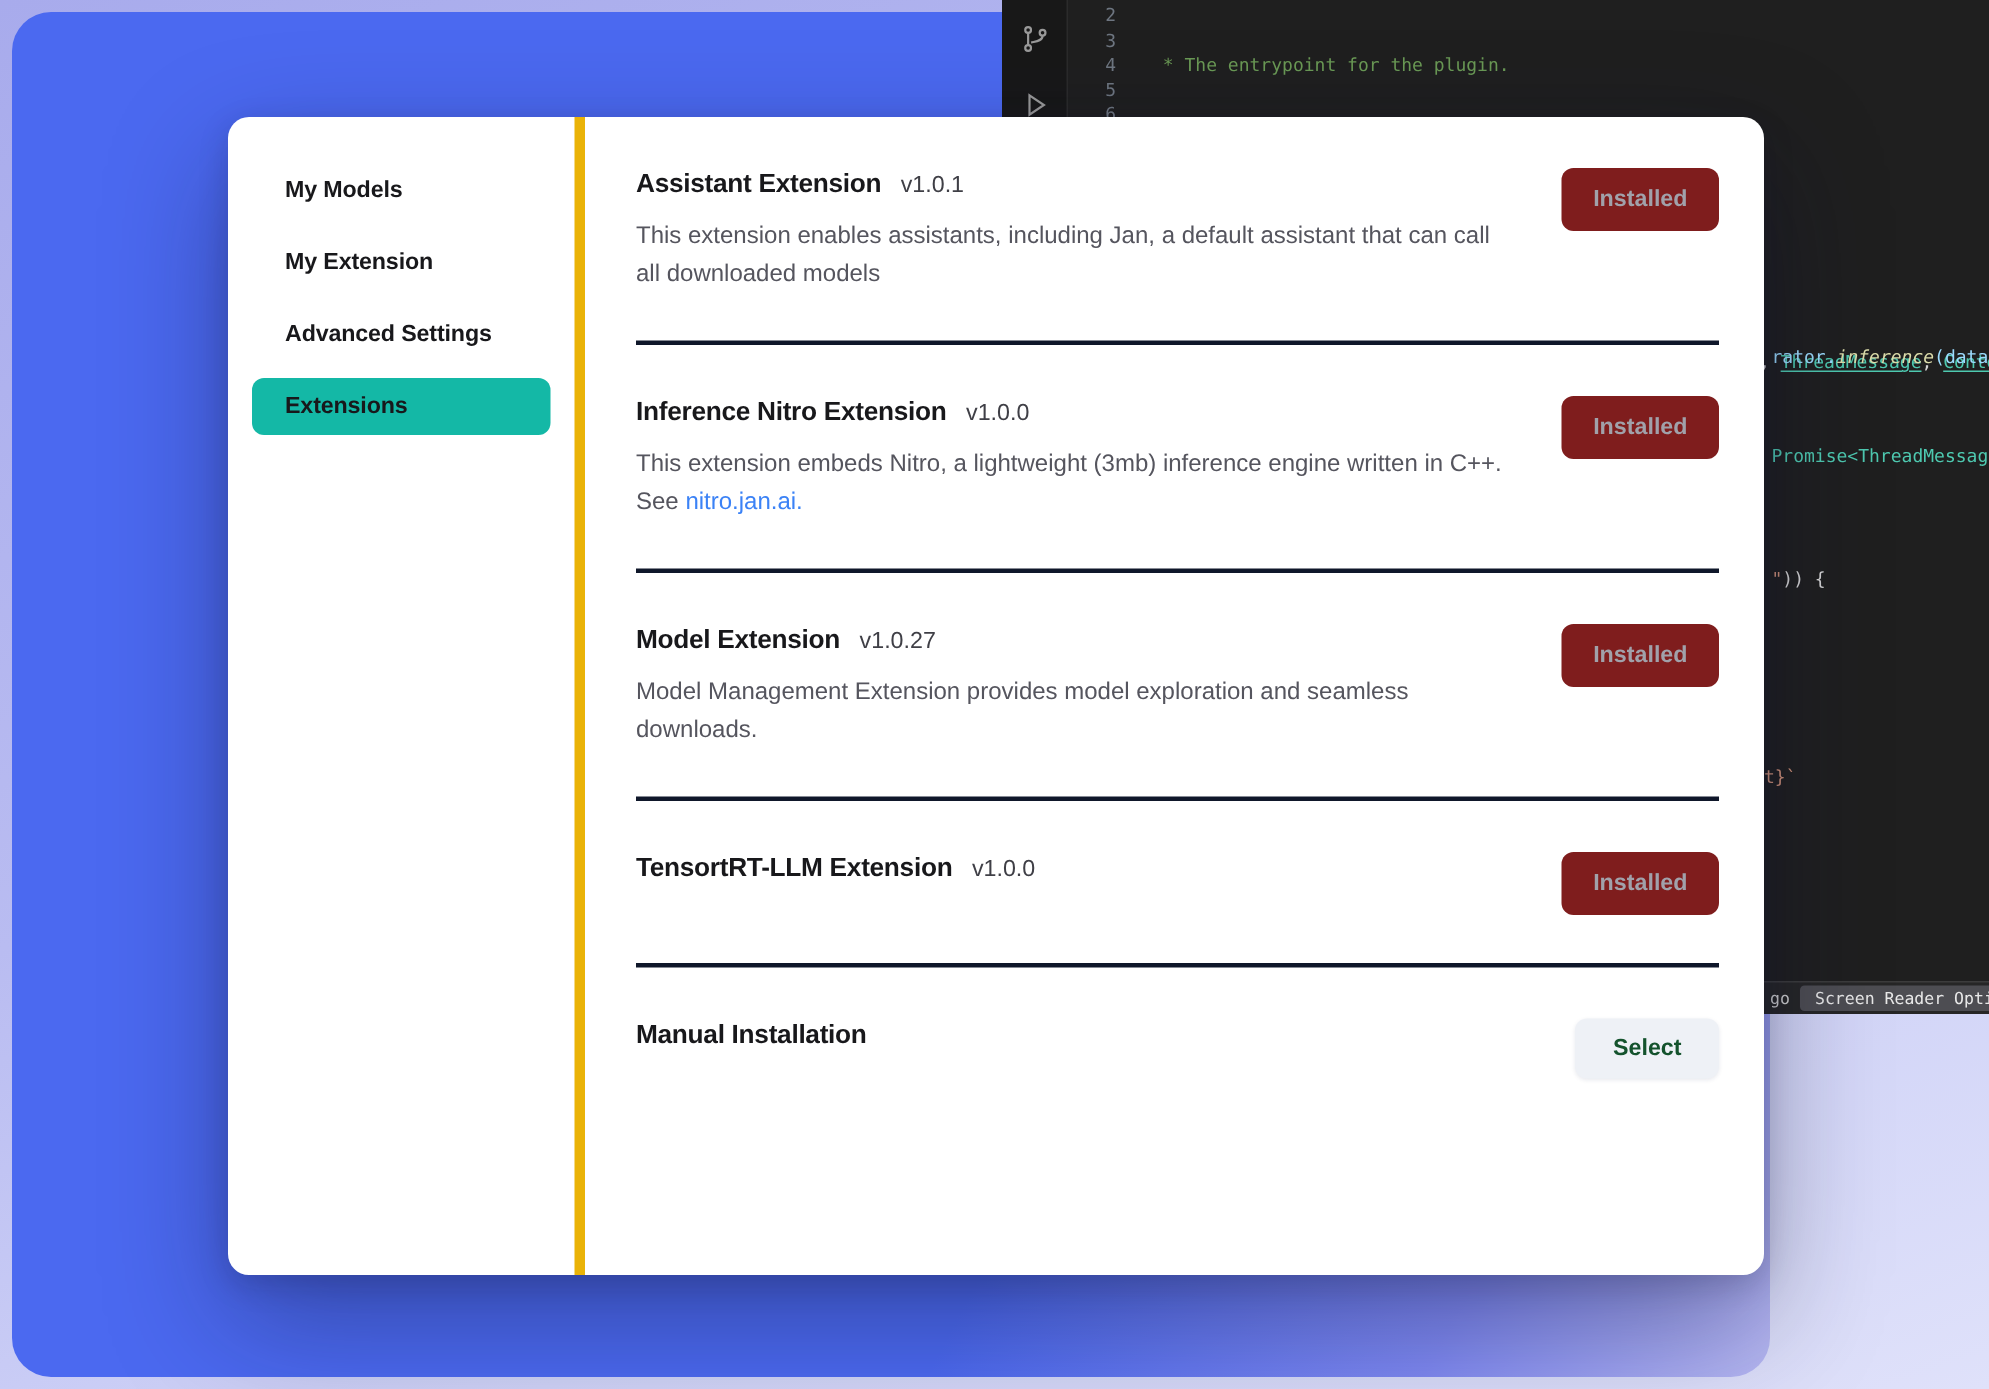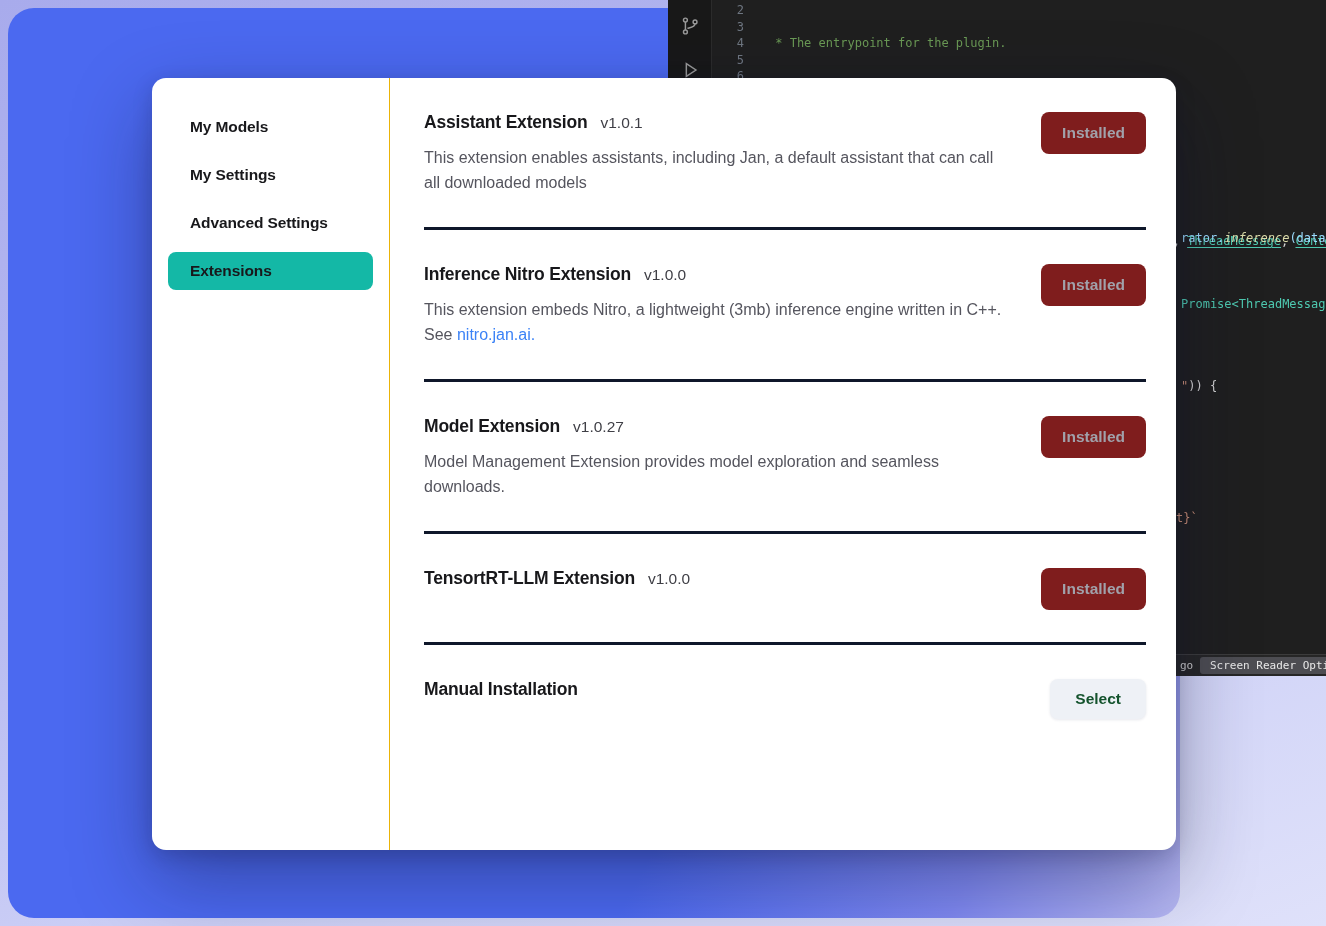"My Models" .sidebar { border-right: 1px solid #eab308 -> 7px solid #eab308 }
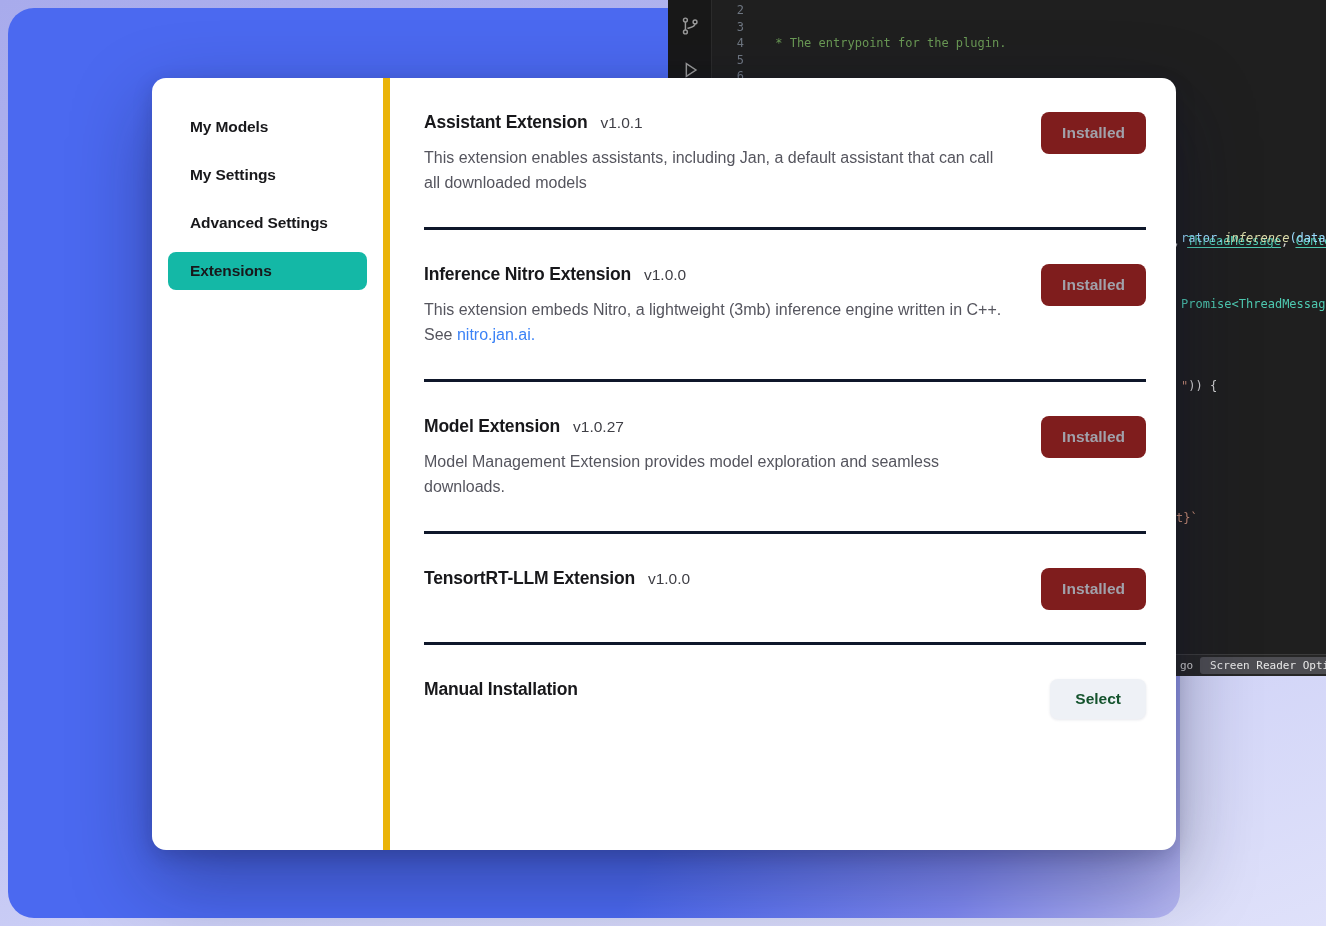"My Settings" div.side-item { text: Settings -> Extension }
